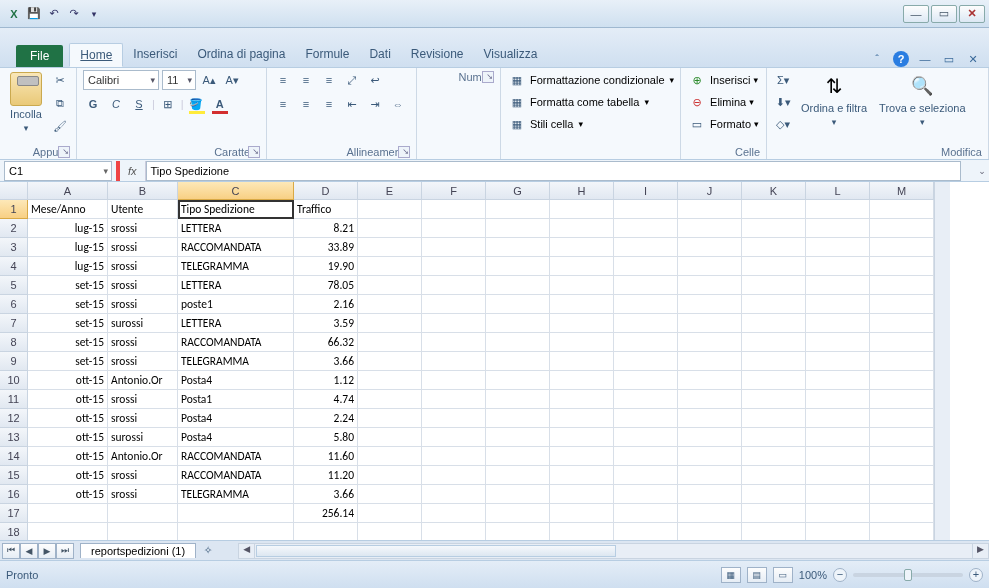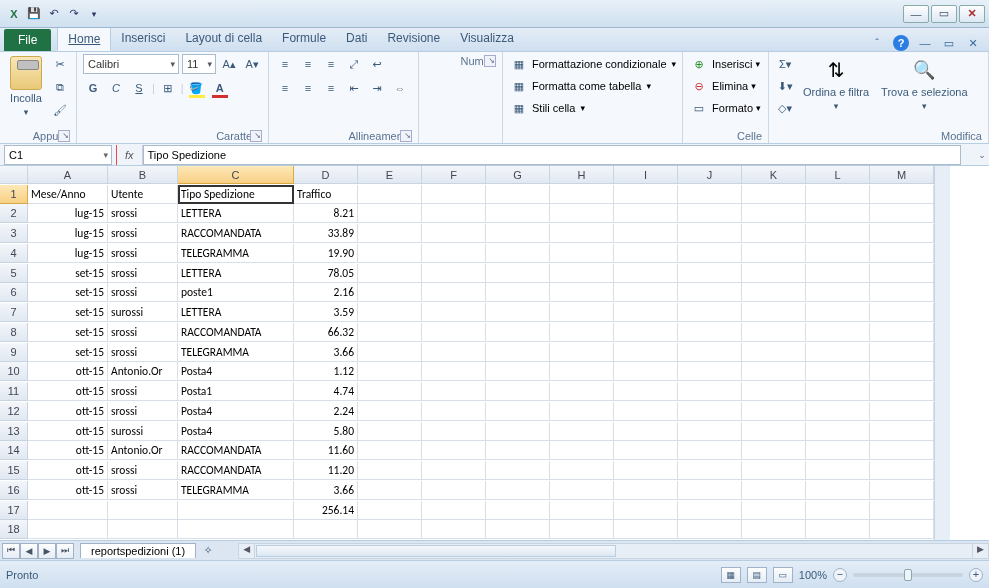"File" .tabs { height: 24px -> 40px; padding-left: 4px -> 16px }
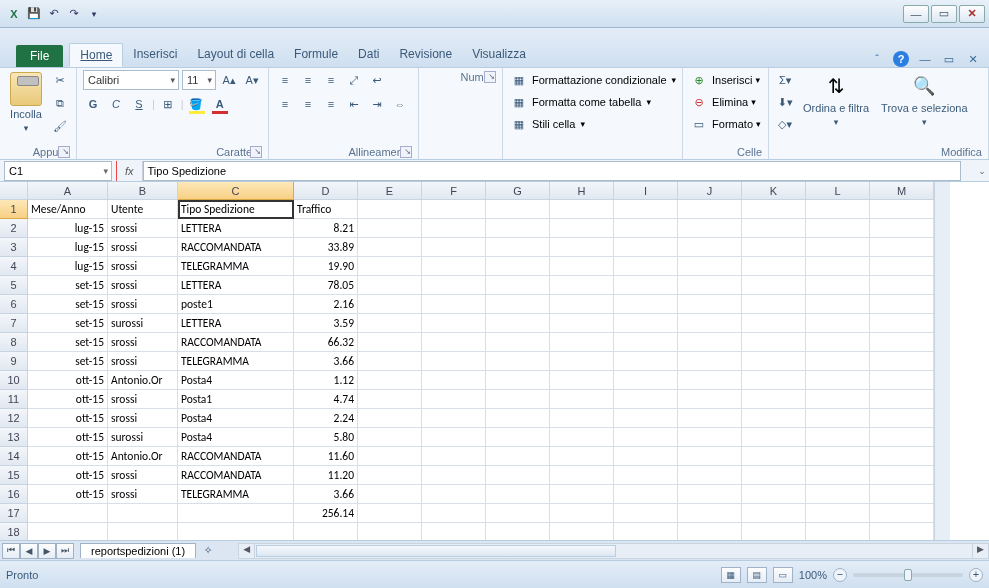"Layout di cella" div.tab { text: Layout di cella -> Ordina di pagina }
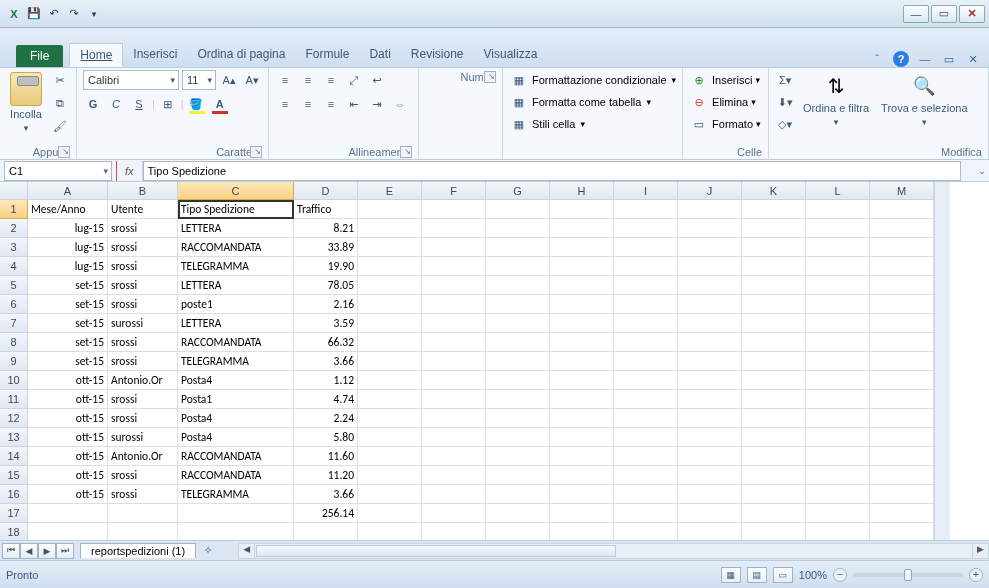"Calibri" div.combo { width: 96px -> 76px }
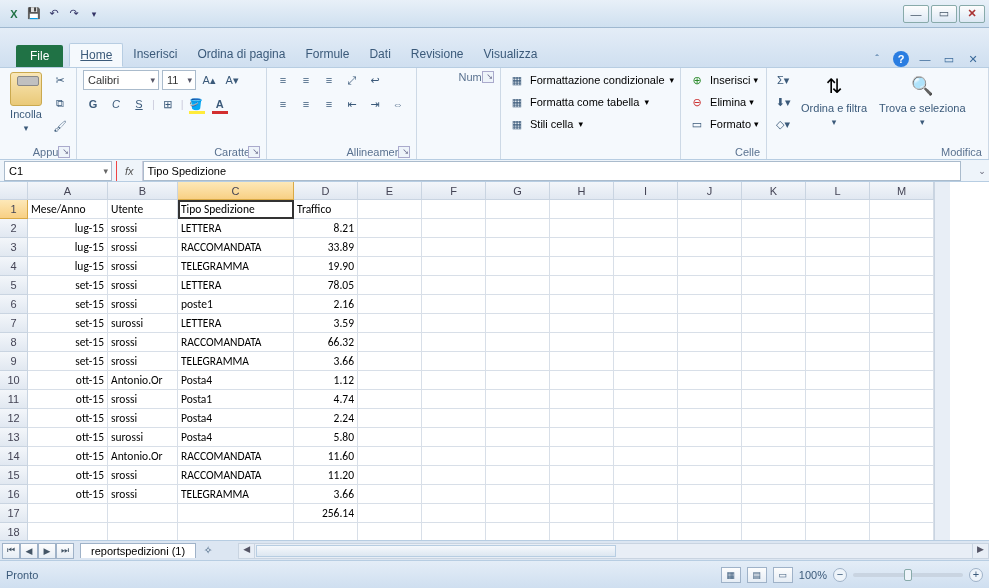"fx" .fx { border-left: 1px solid #ef4444 -> 4px solid #ef4444 }
